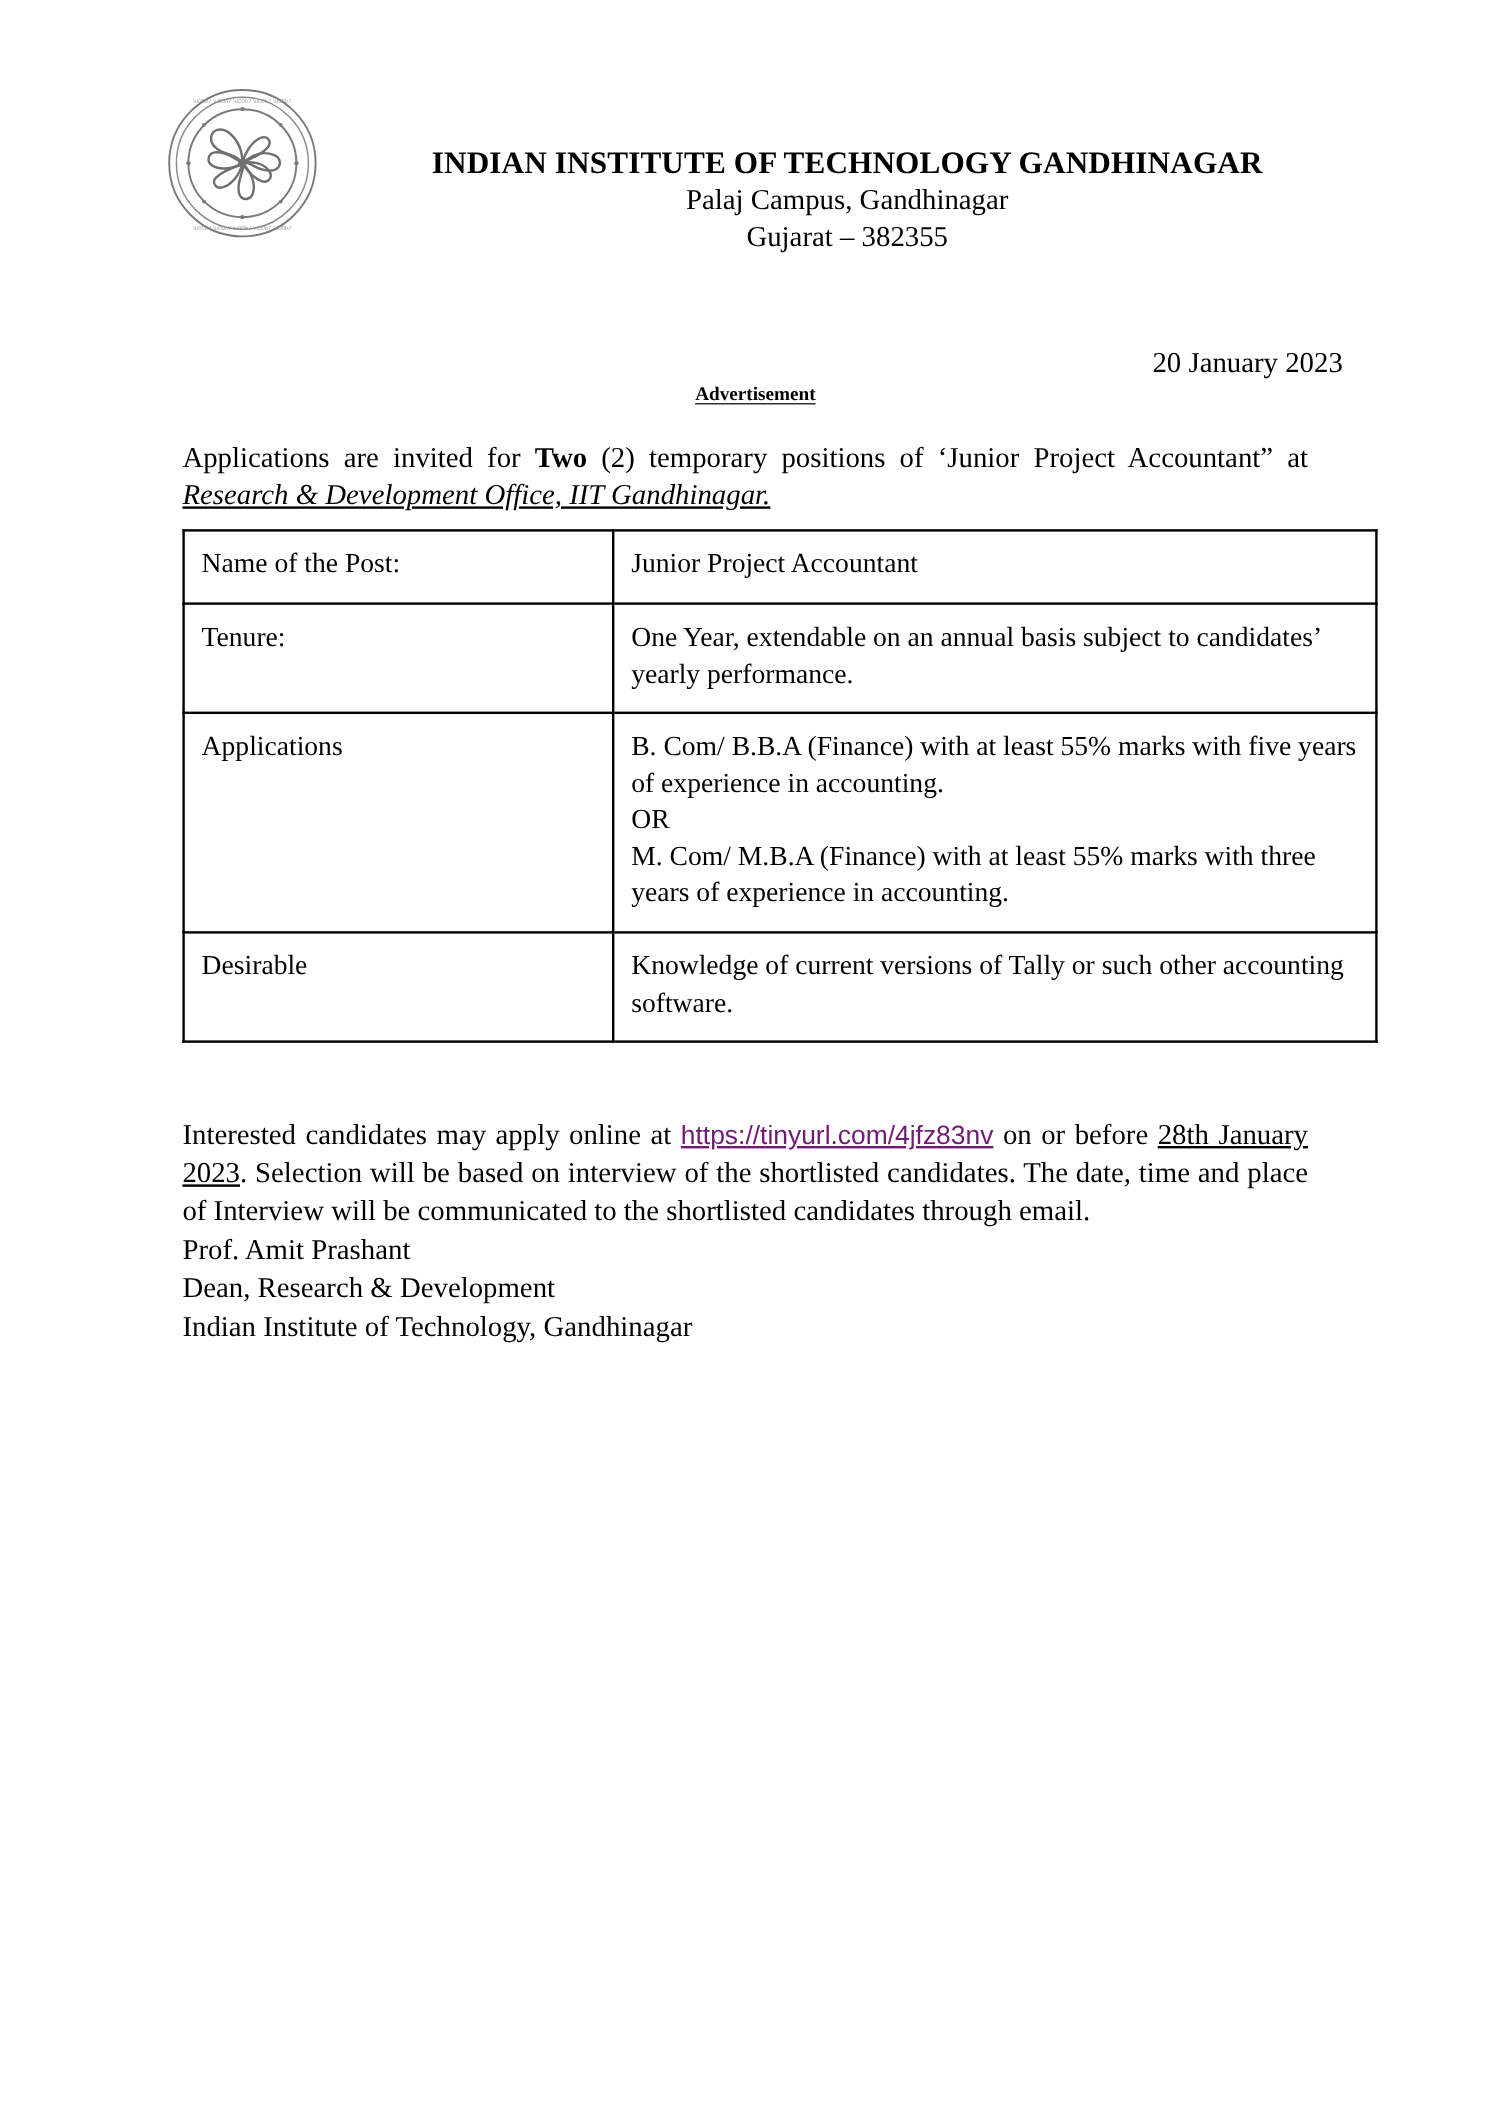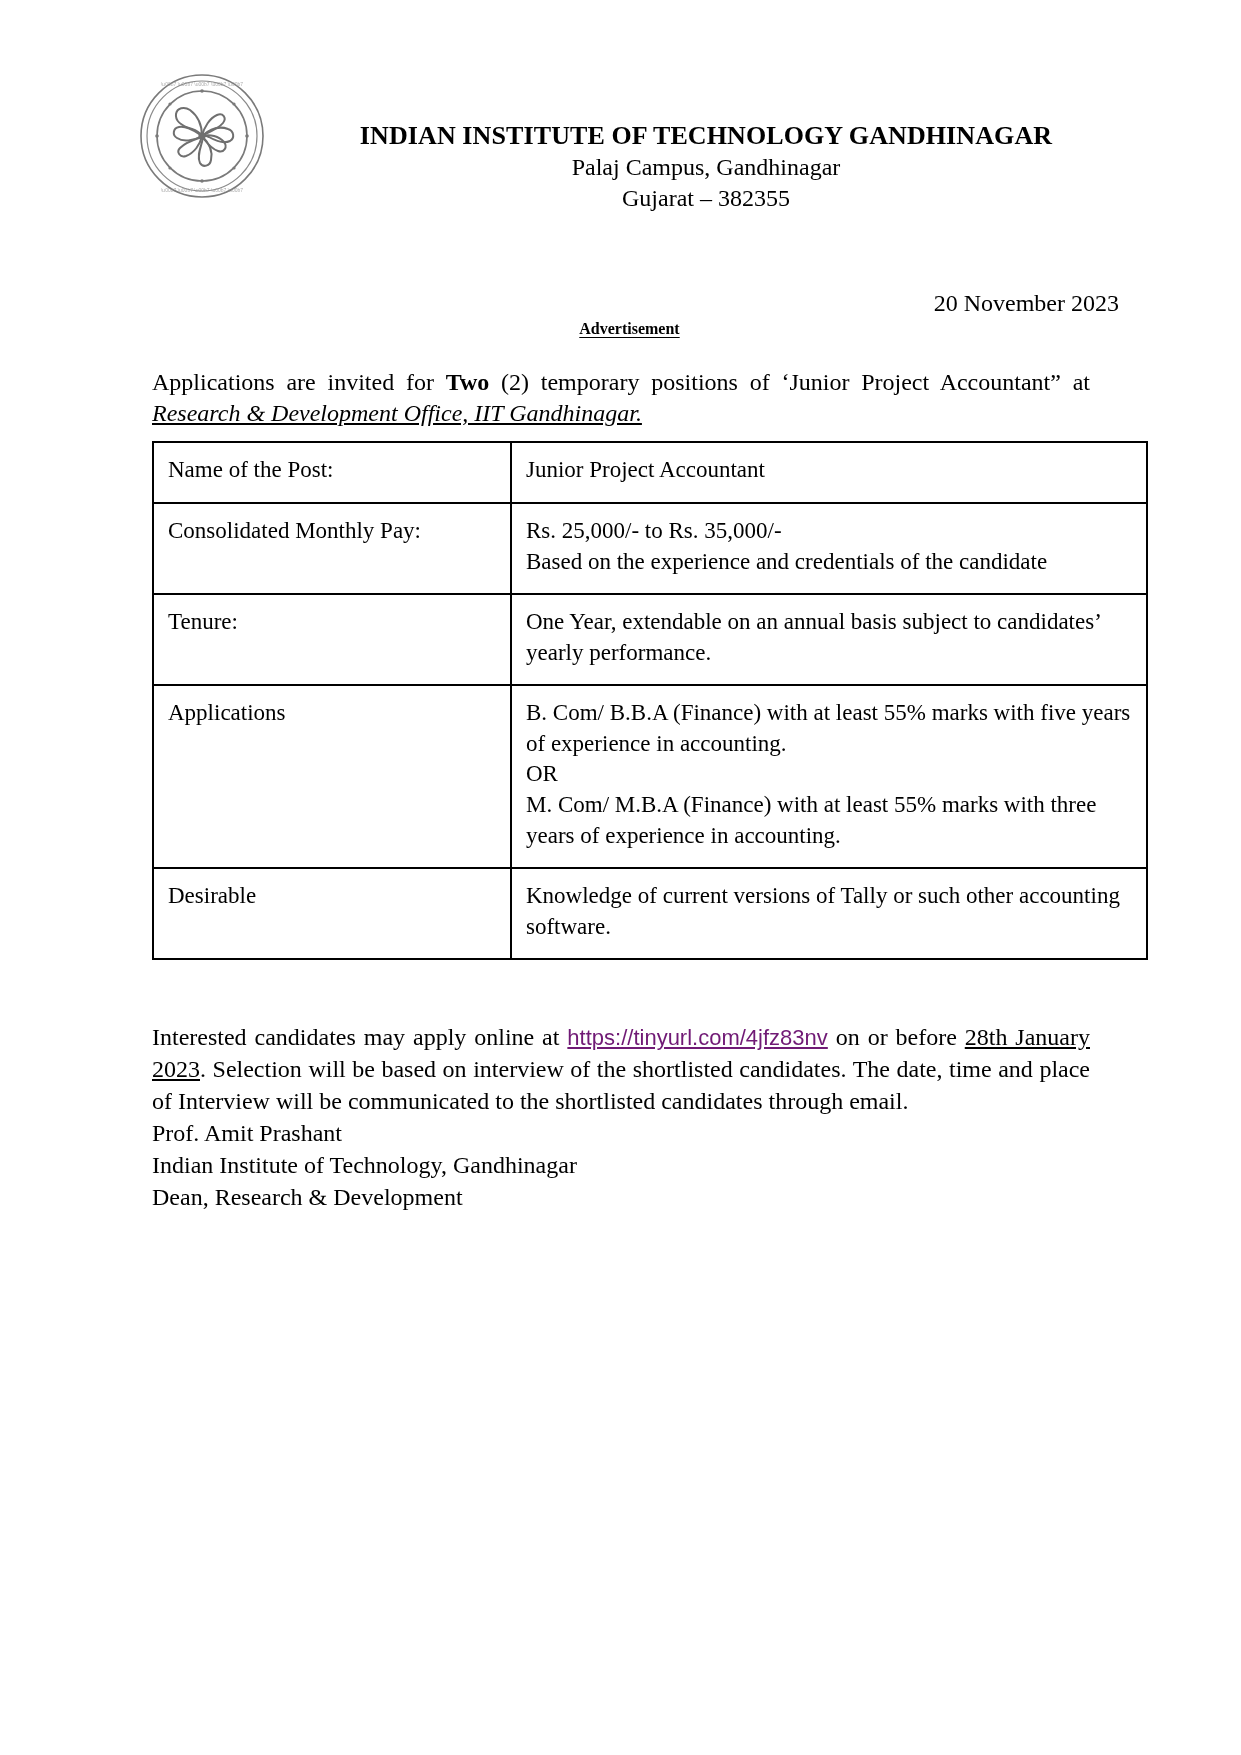"20 November 2023" div.date-line { text: November -> January }
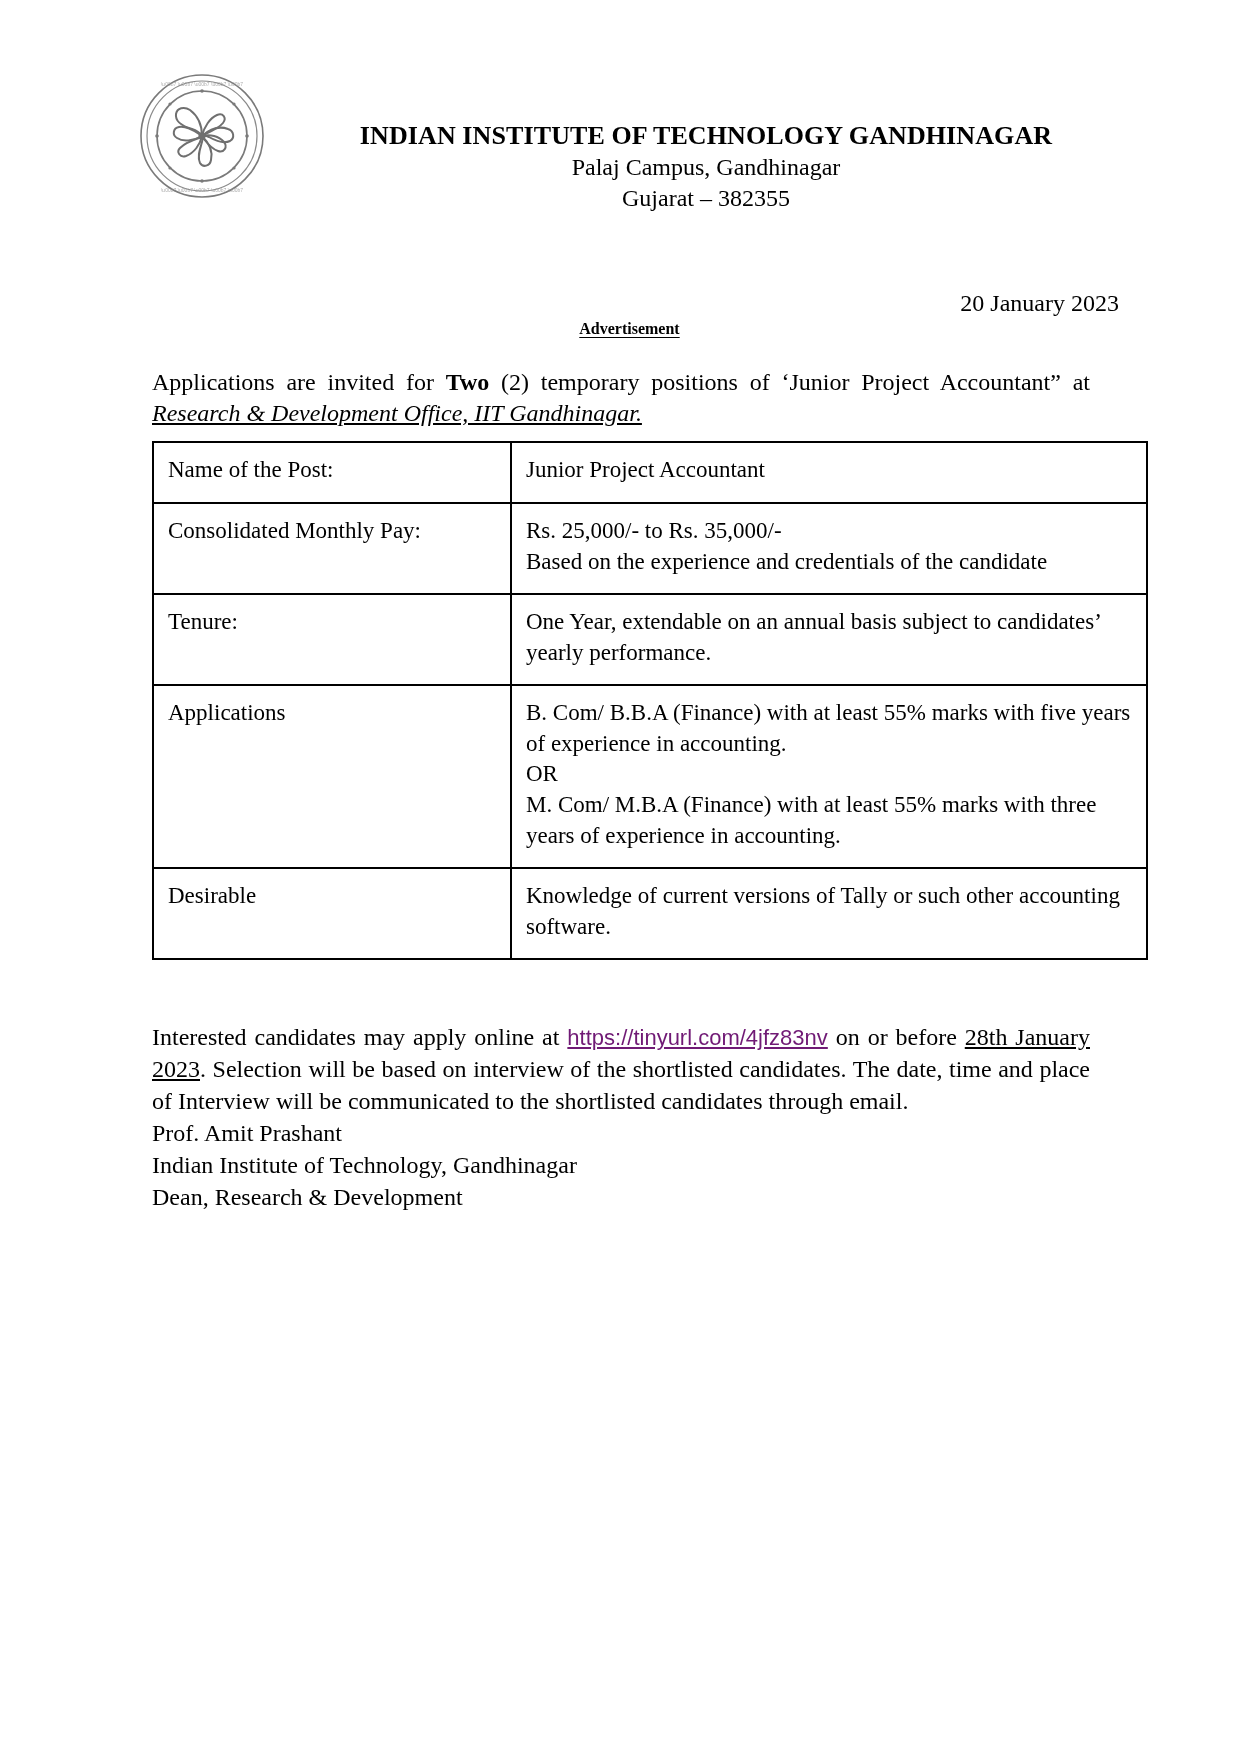"Consolidated Monthly Pay:" tr { html: <tr> <td>Consolidated Monthly Pay:</td> <td> <div>Rs. 25,000/- to Rs. 35,000/-</div> <div>Based on the experience and credentials of the candidate</div> </td> </tr> -> none }
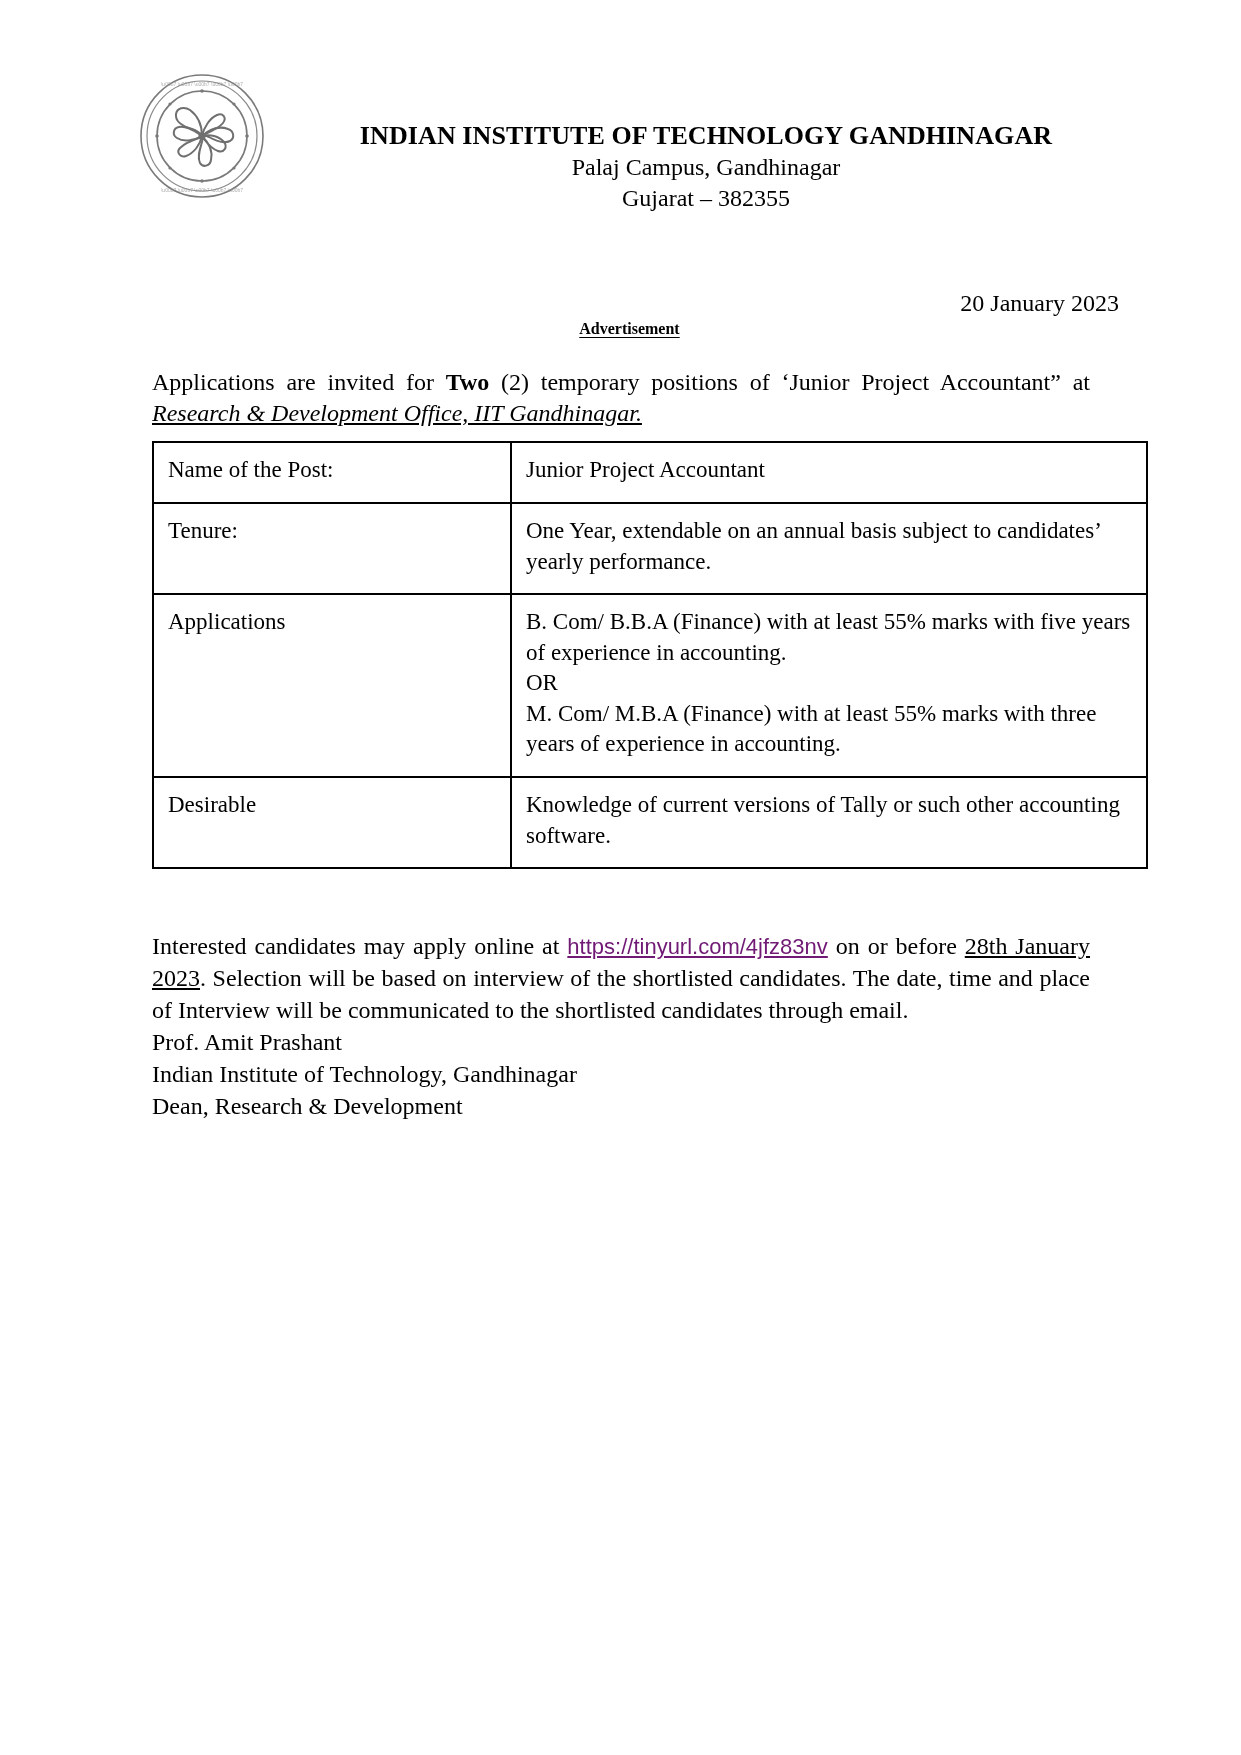"Indian Institute of Technology," div { order: before "Dean, Research & Development" -> after "Dean, Research & Development" }
